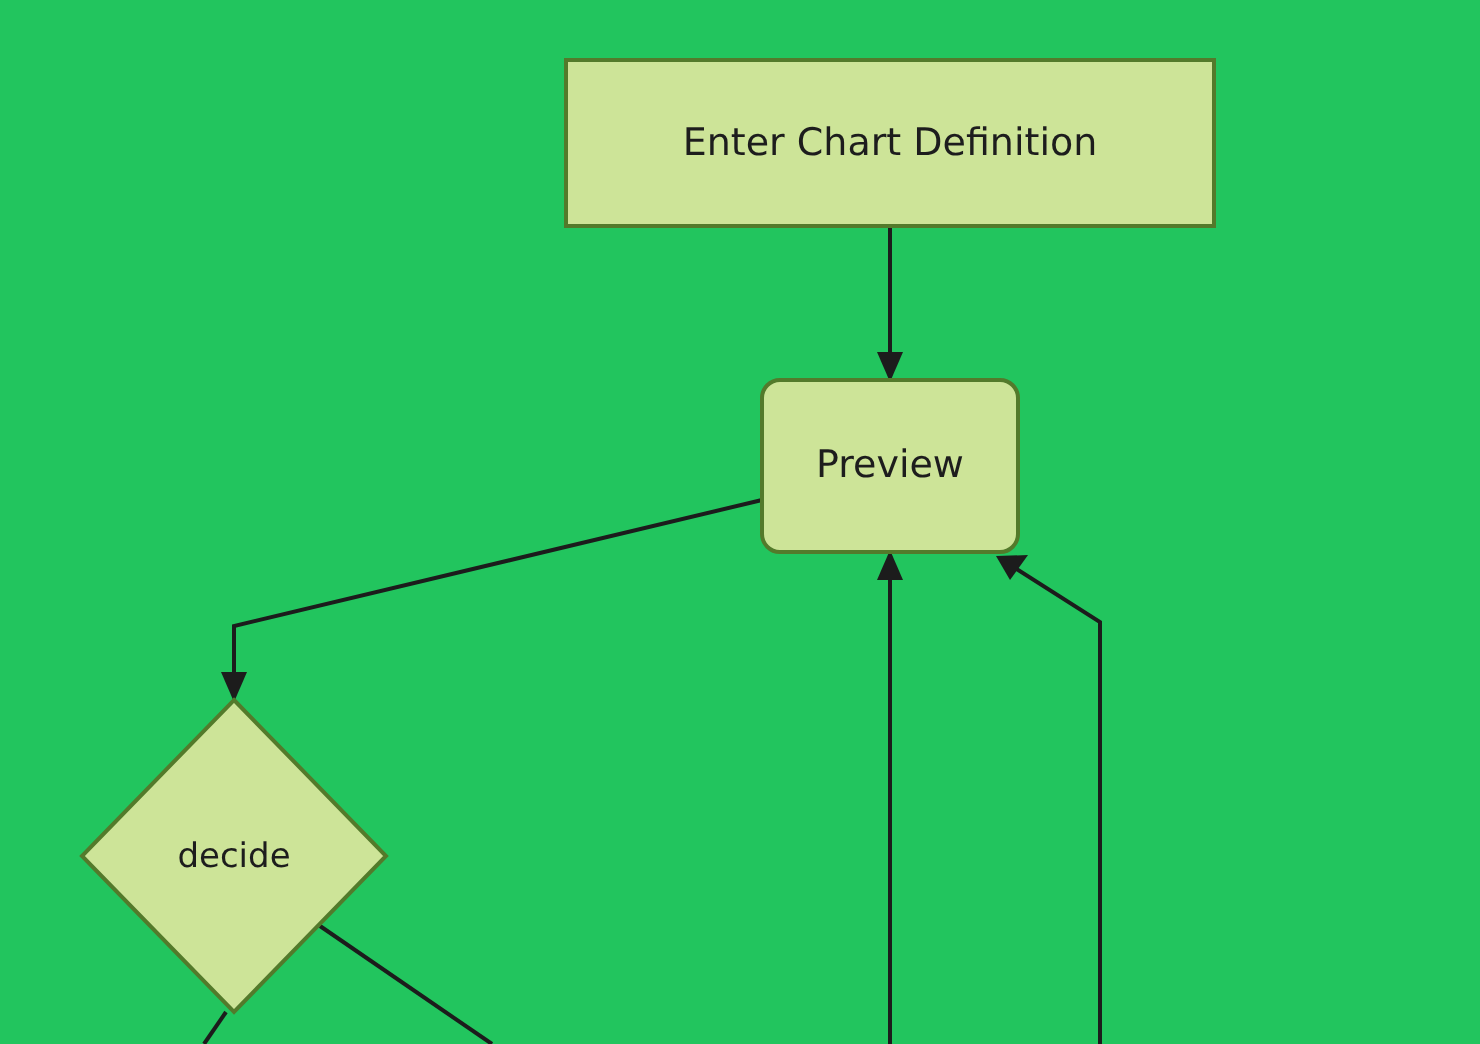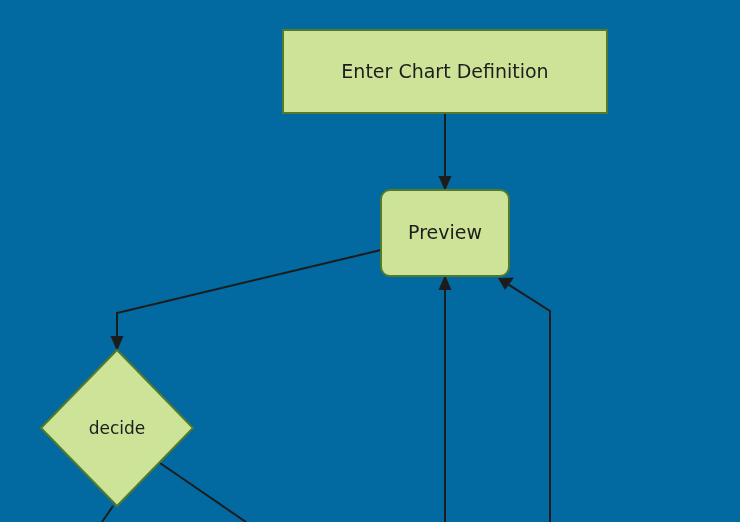"Enter Chart Definition" #diagram-canvas { background: #0369a1 -> #22c55e }
